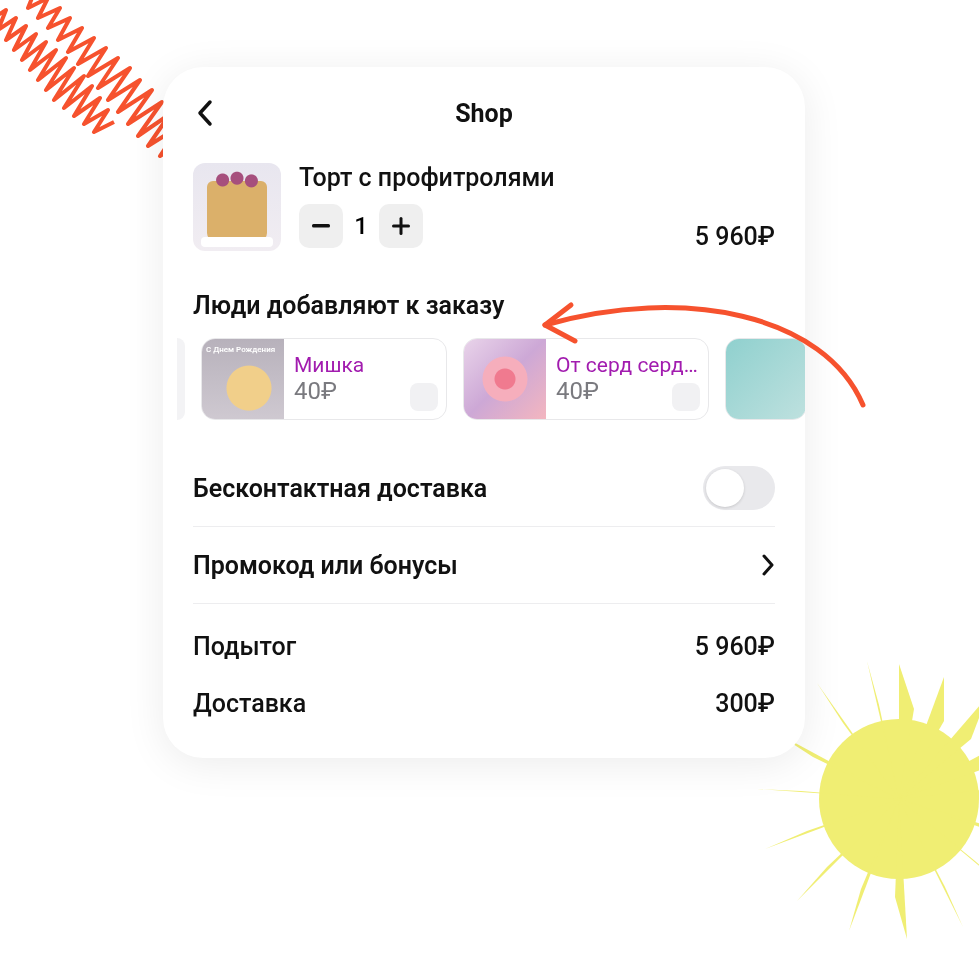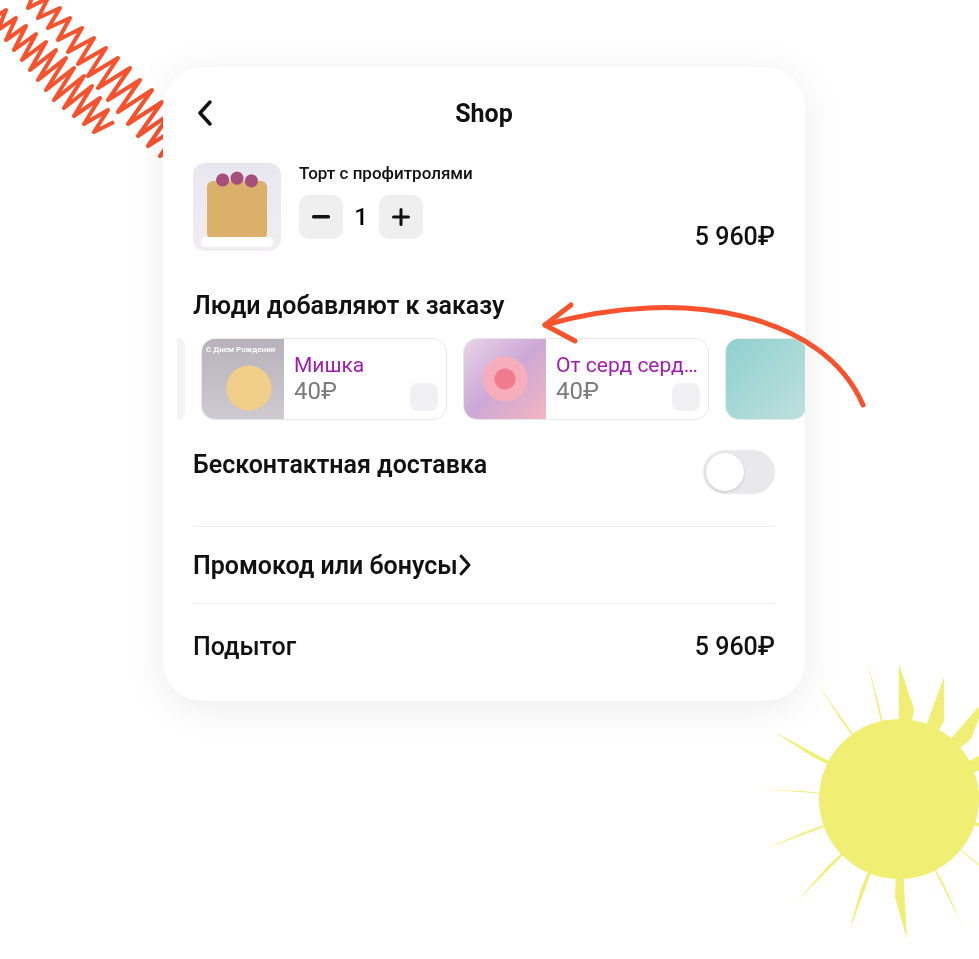"Торт с профитролями" .cart-name { font-size: 17px -> 25px }
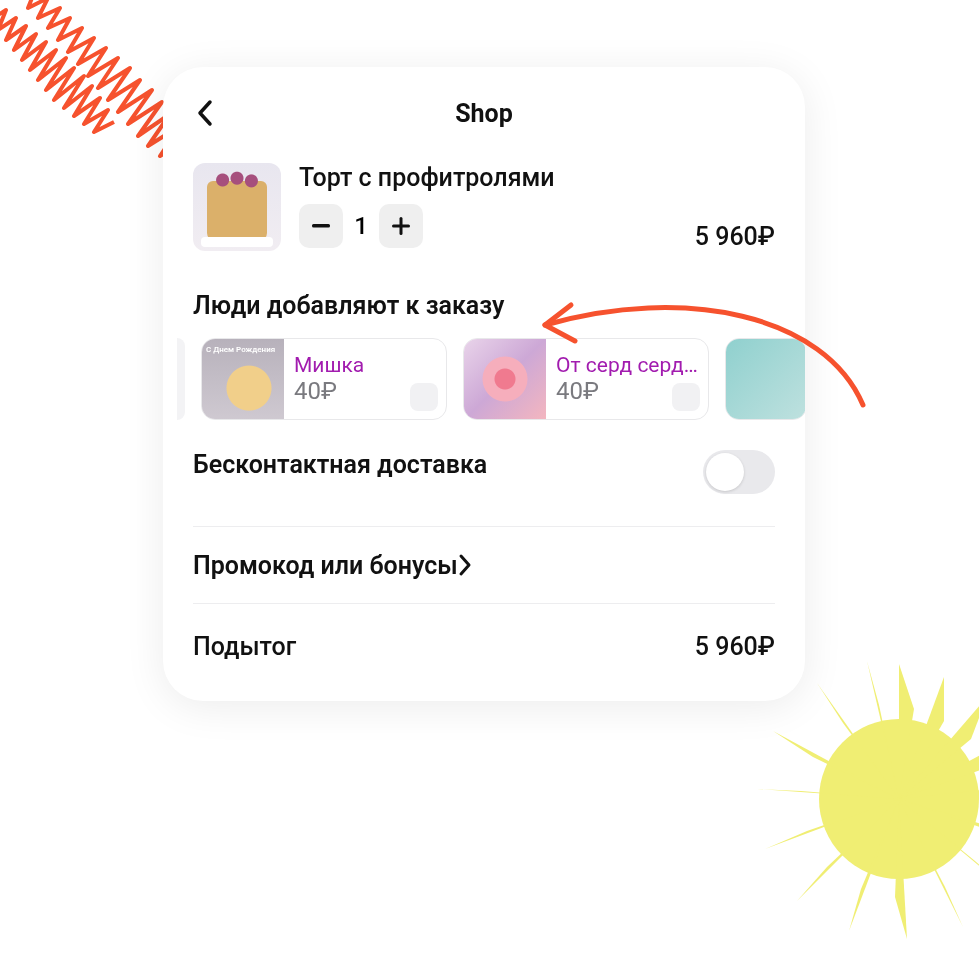"Бесконтактная доставка" .setting-row { align-items: flex-start -> center }
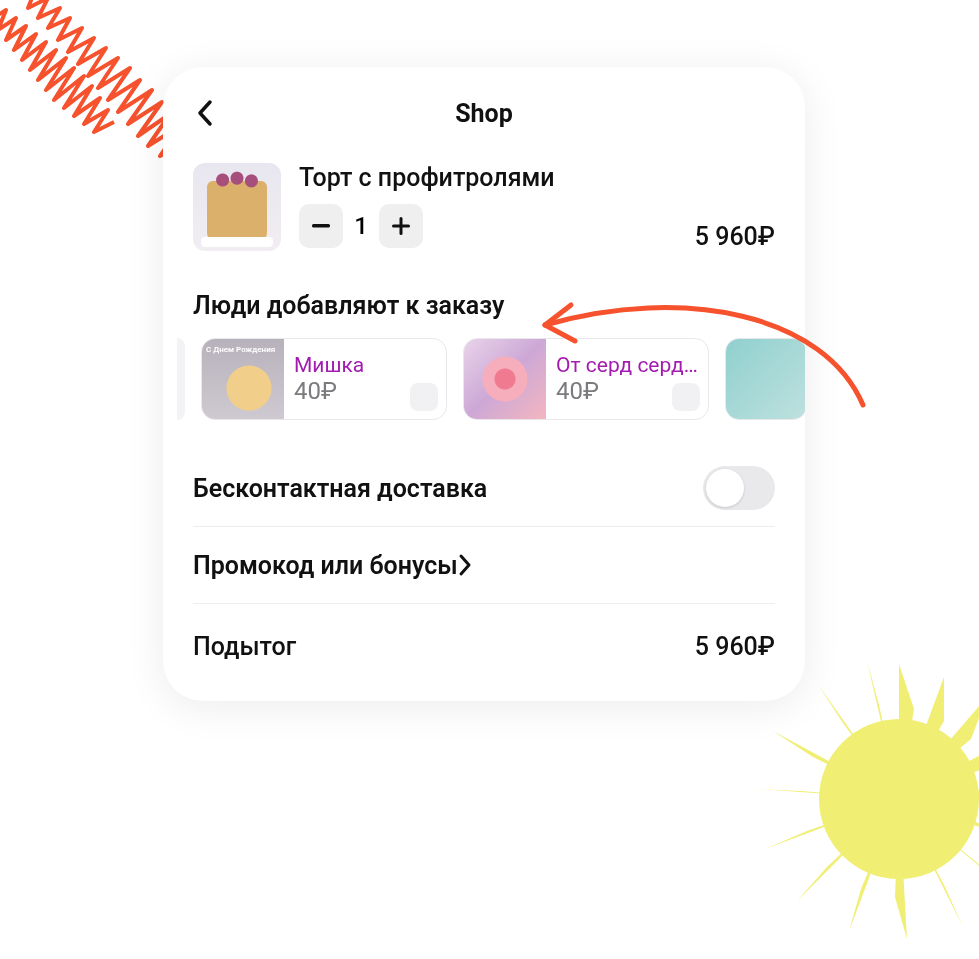"Промокод или бонусы" .promo-row { justify-content: none -> space-between }
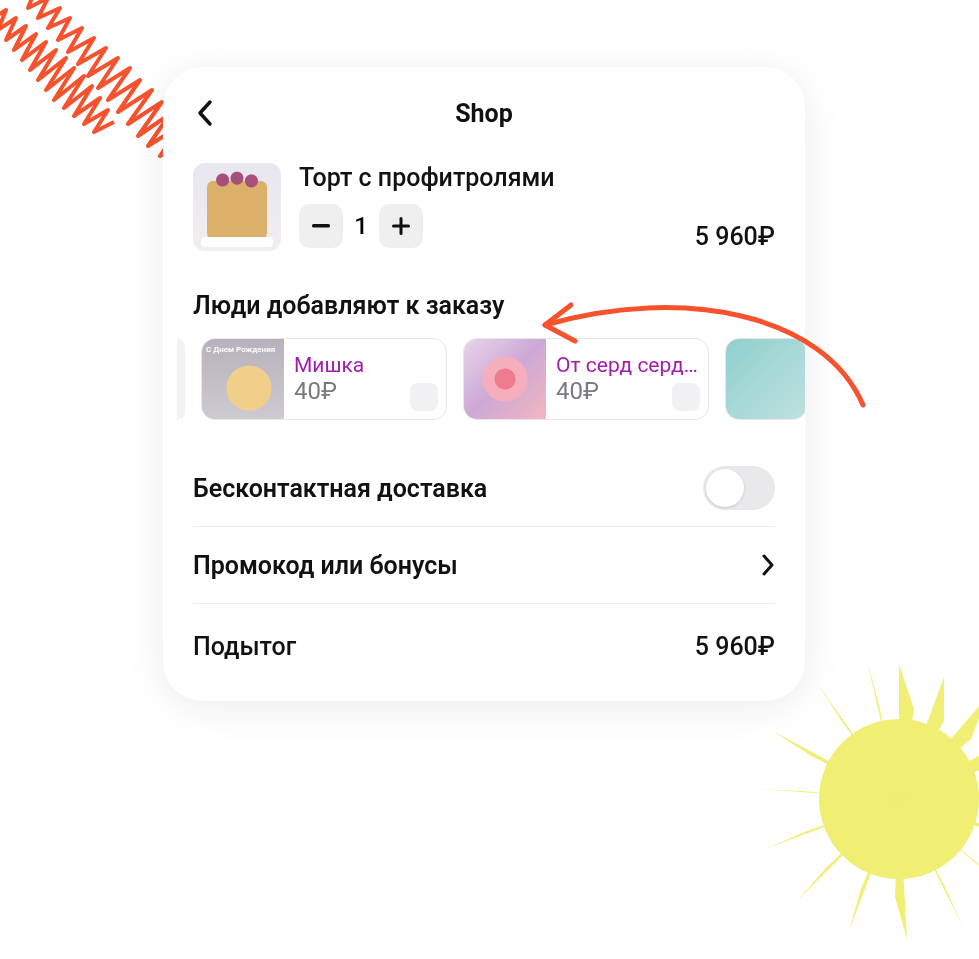"Доставка" div.total-line { html: none -> <div> <div>Доставка</div> <div>300₽</div> </div> }
